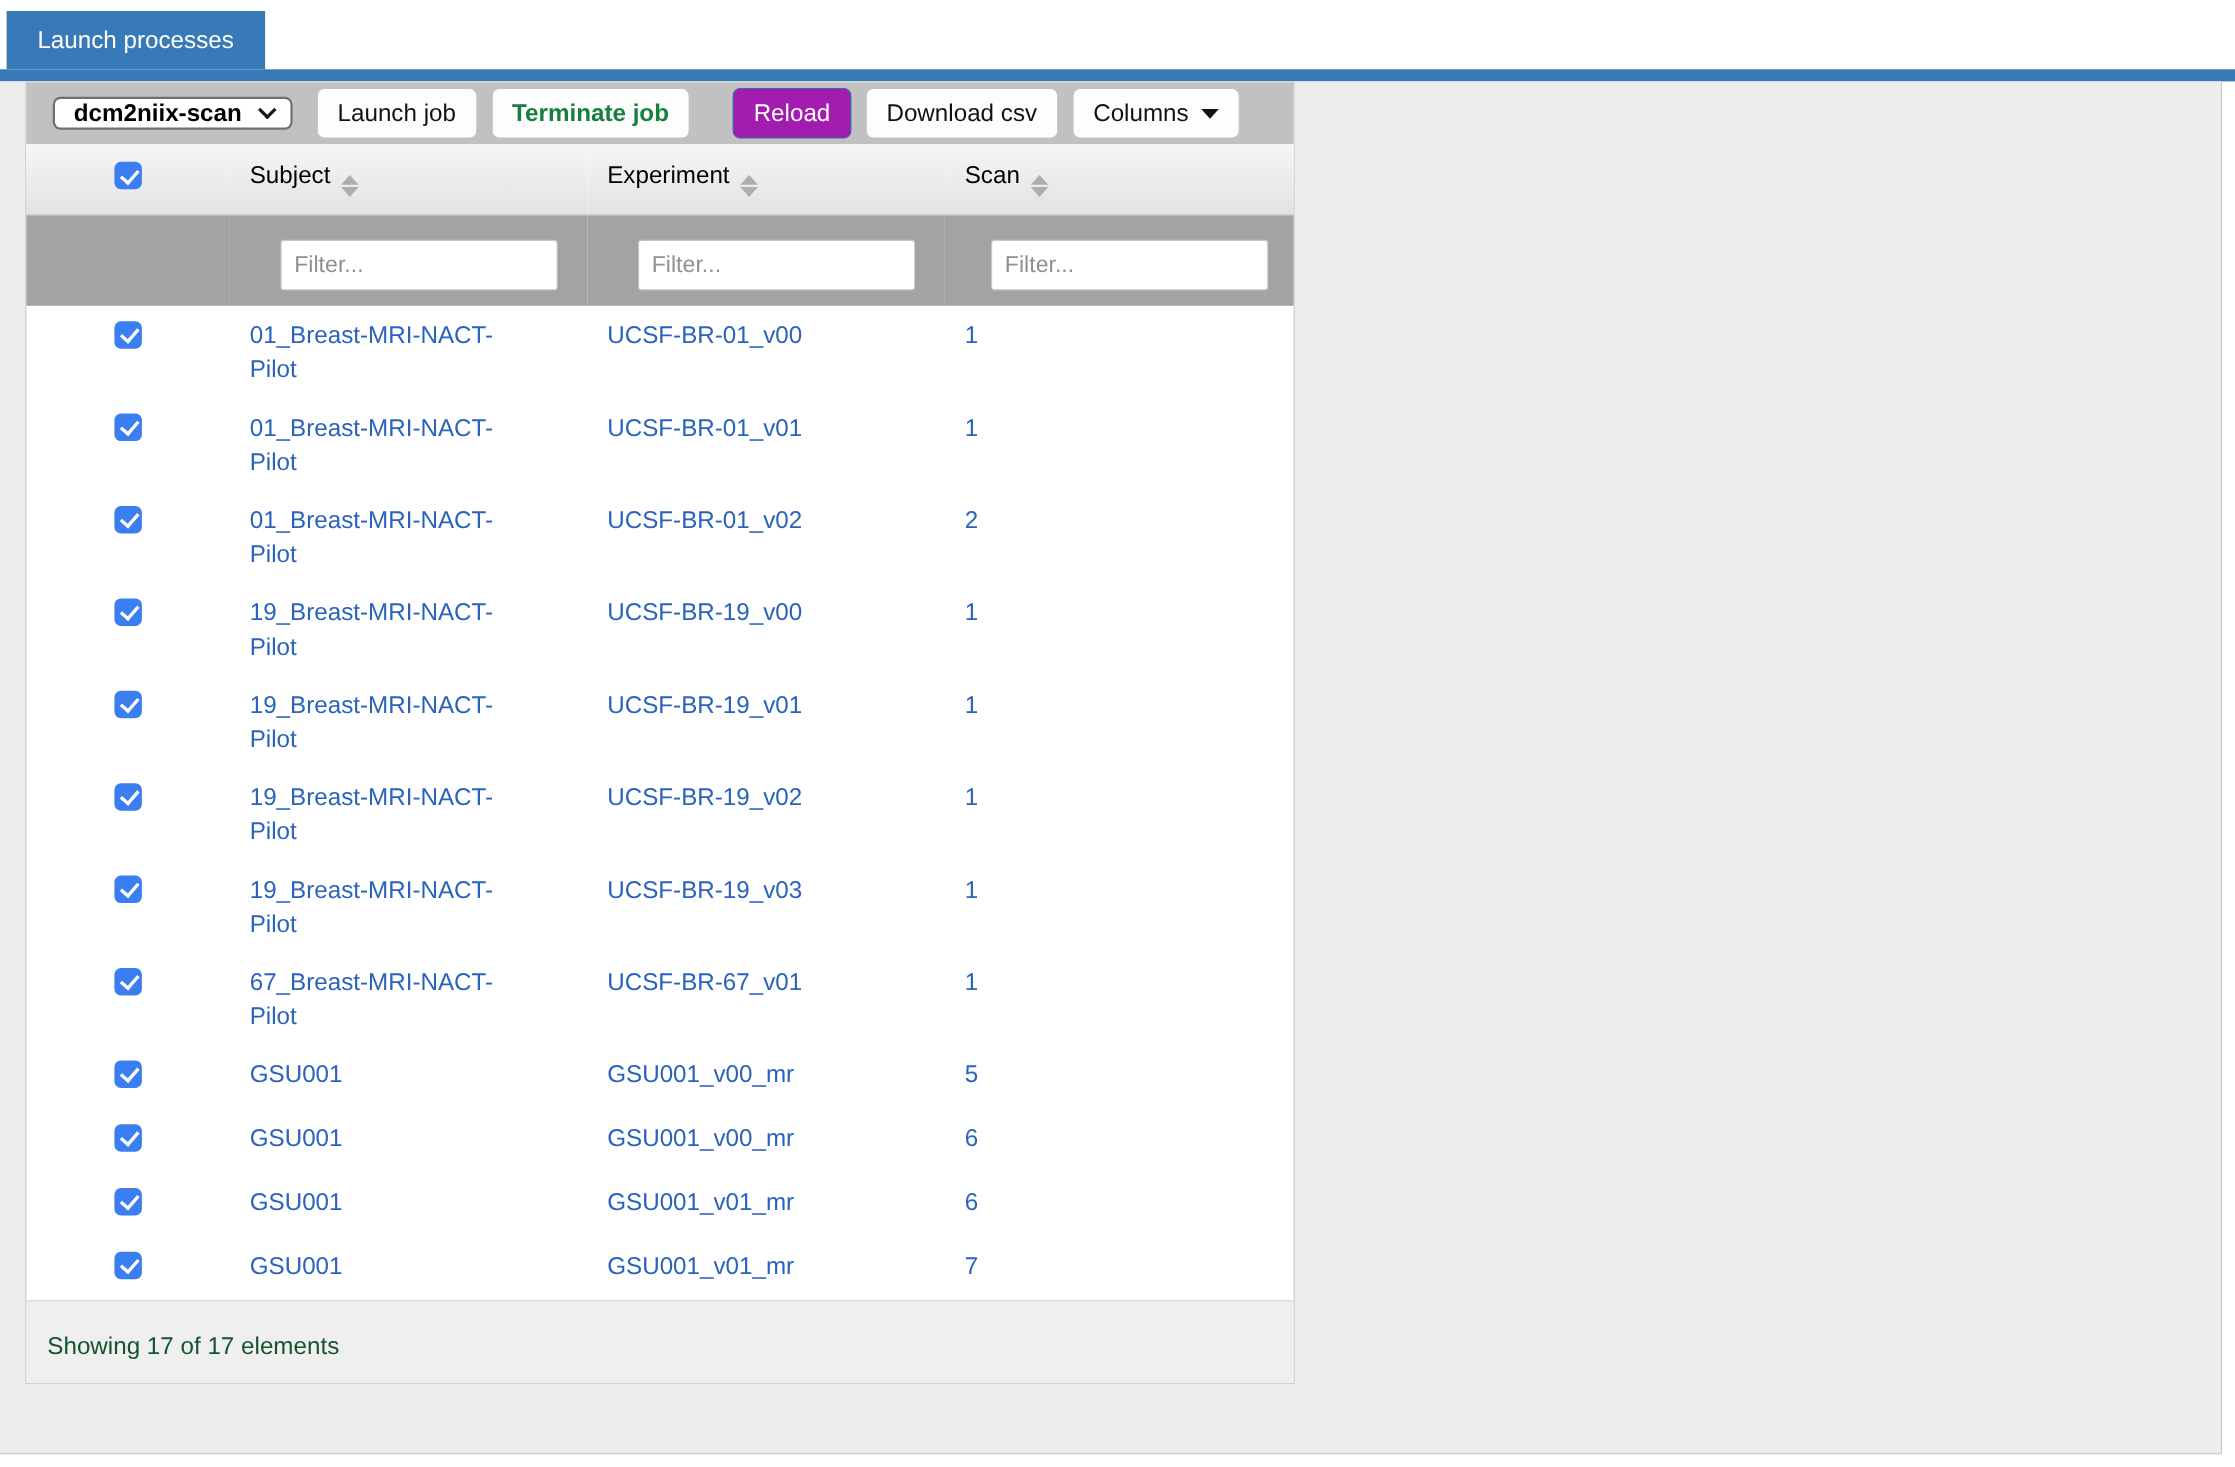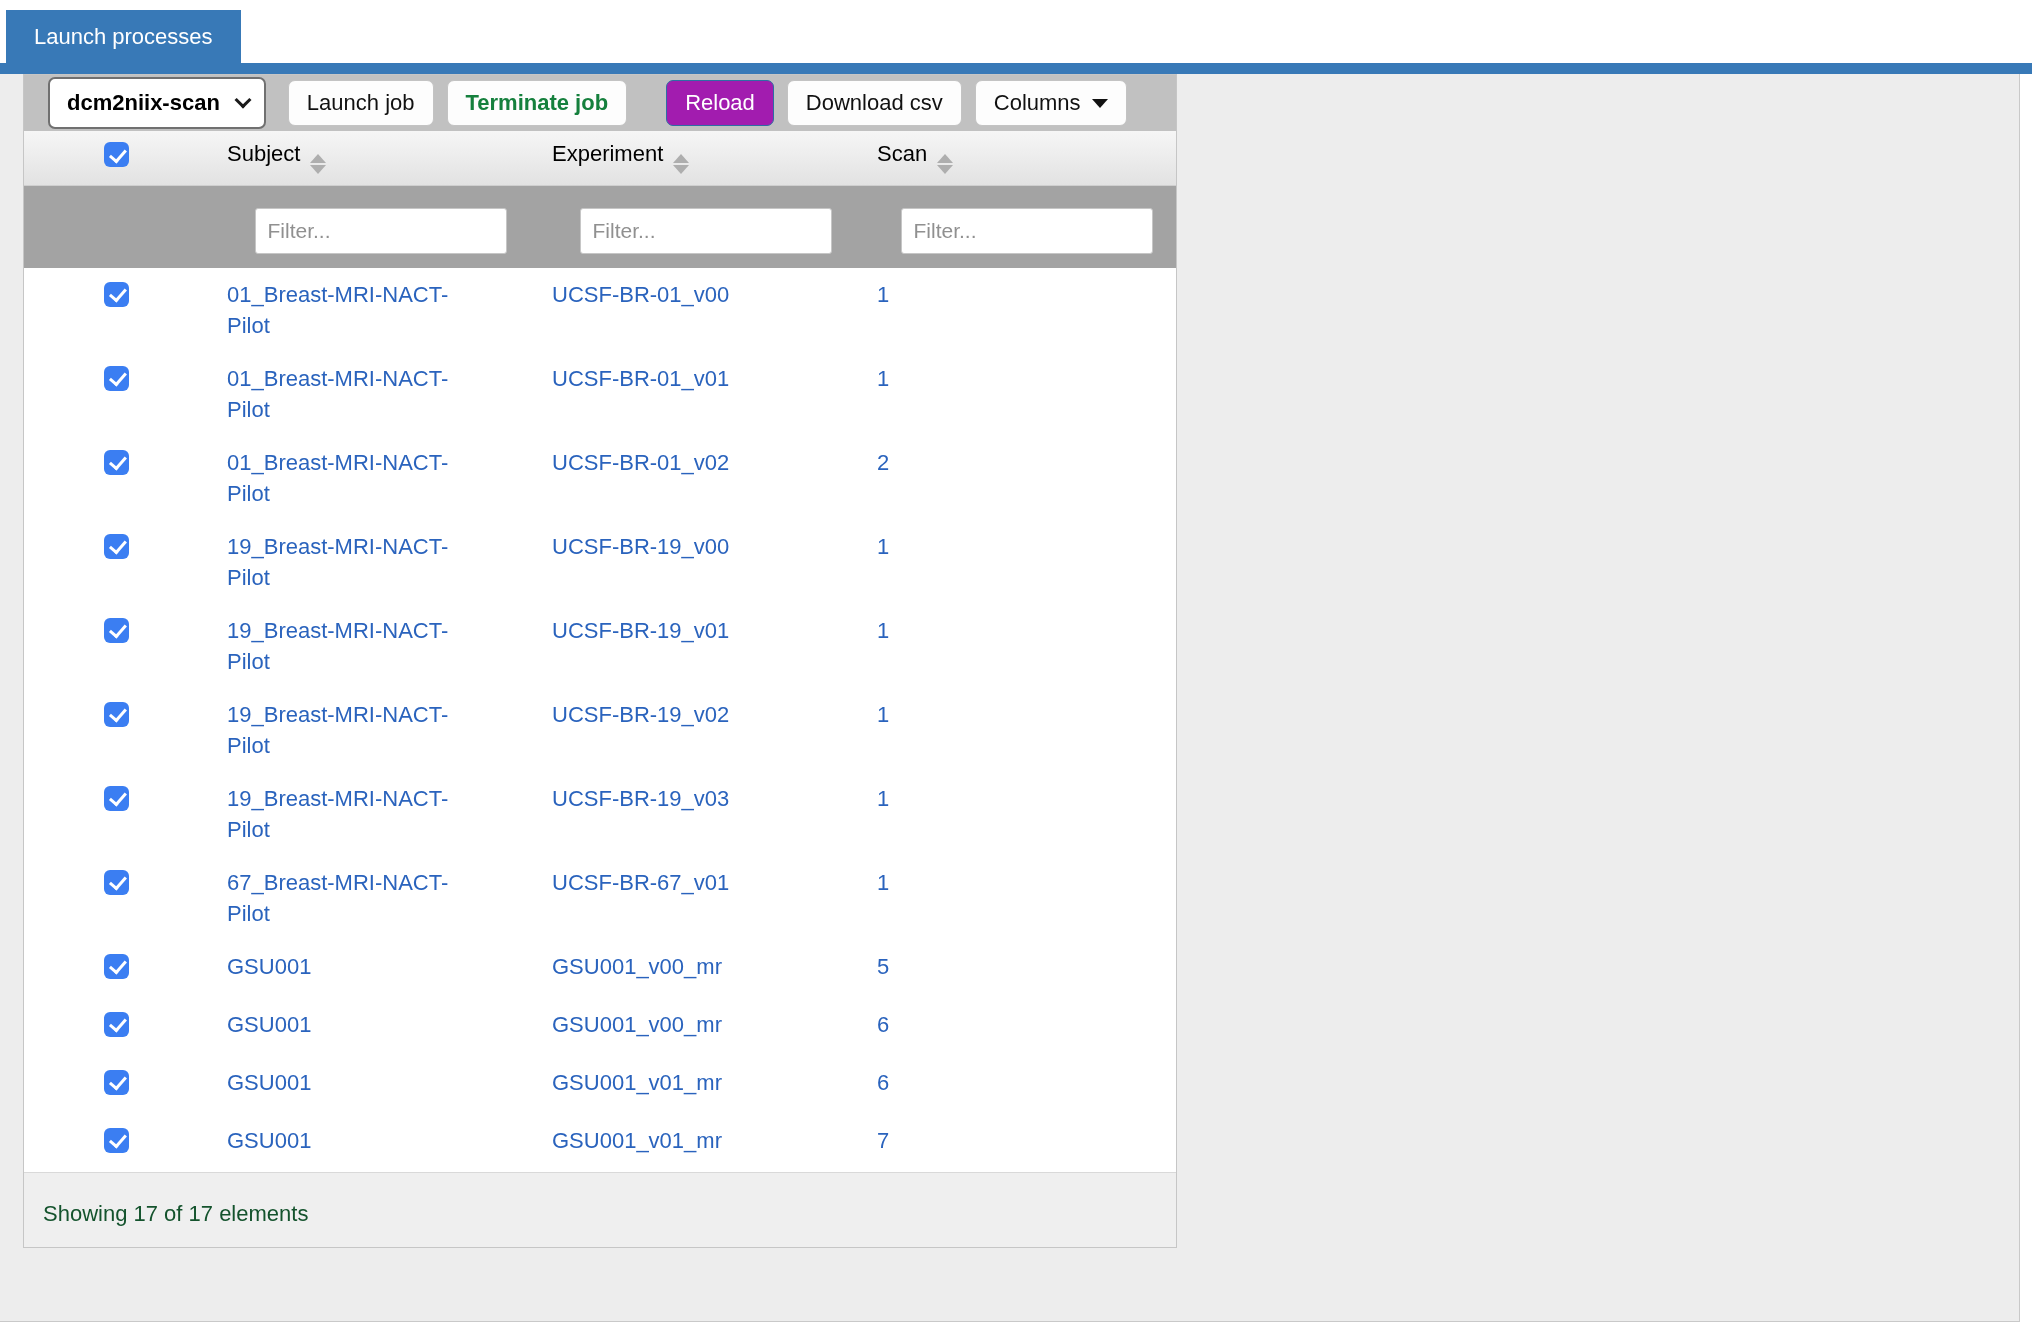"dcm2niix-scan" .select-control { height: 52px -> 30px }
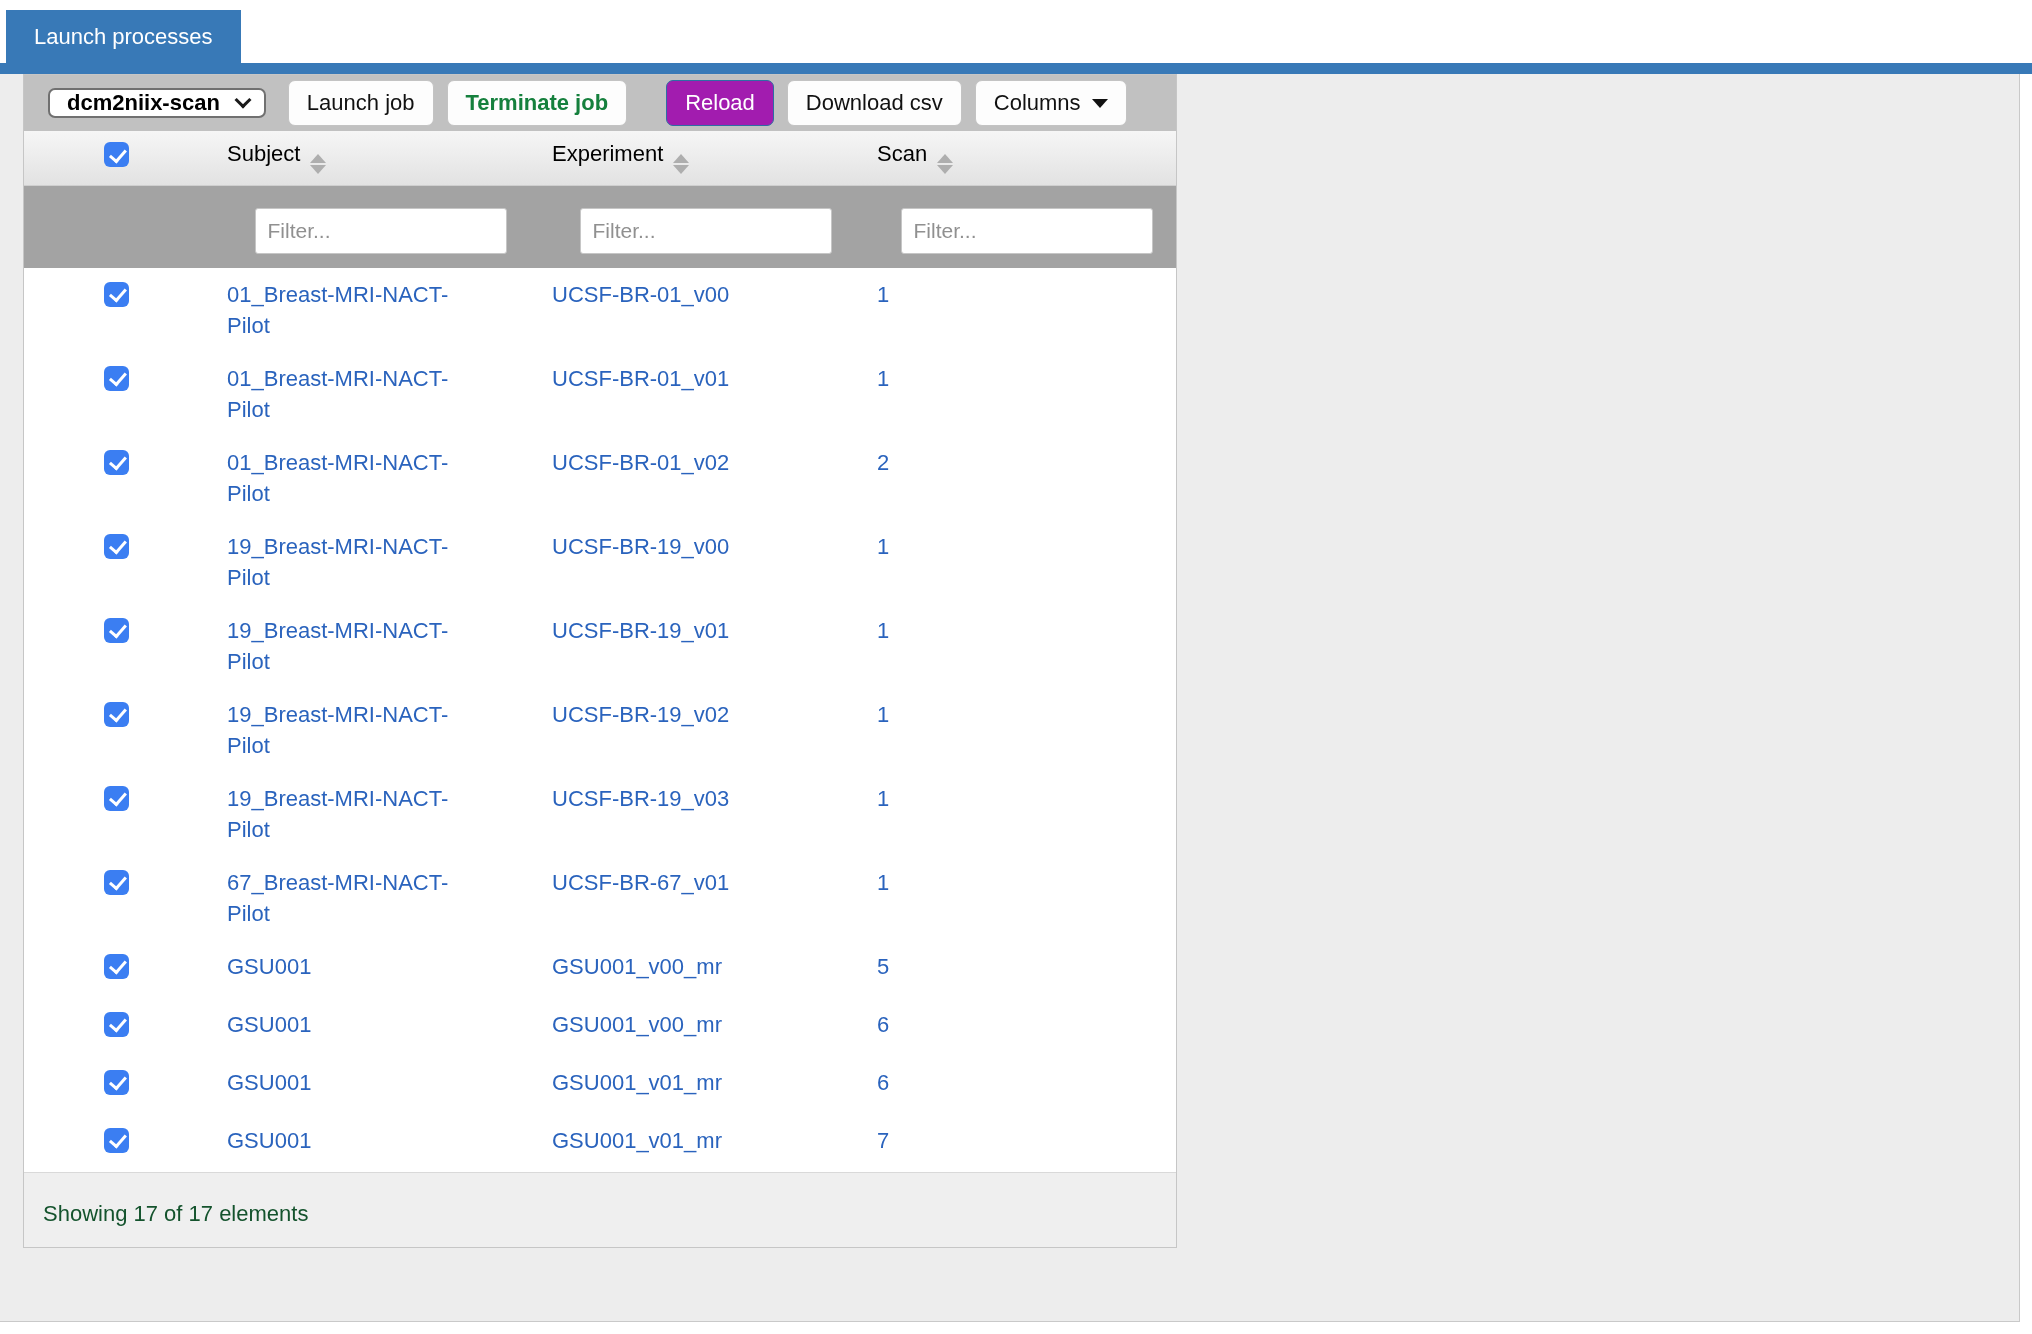"Subject" tr.head-row { height: 54px -> 64px }
